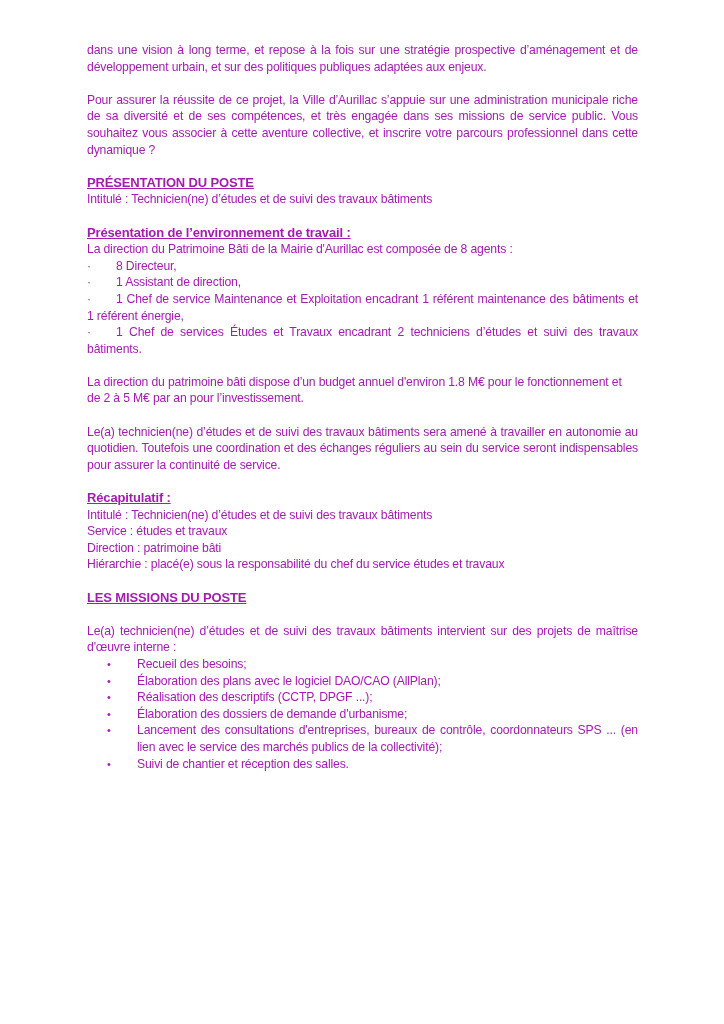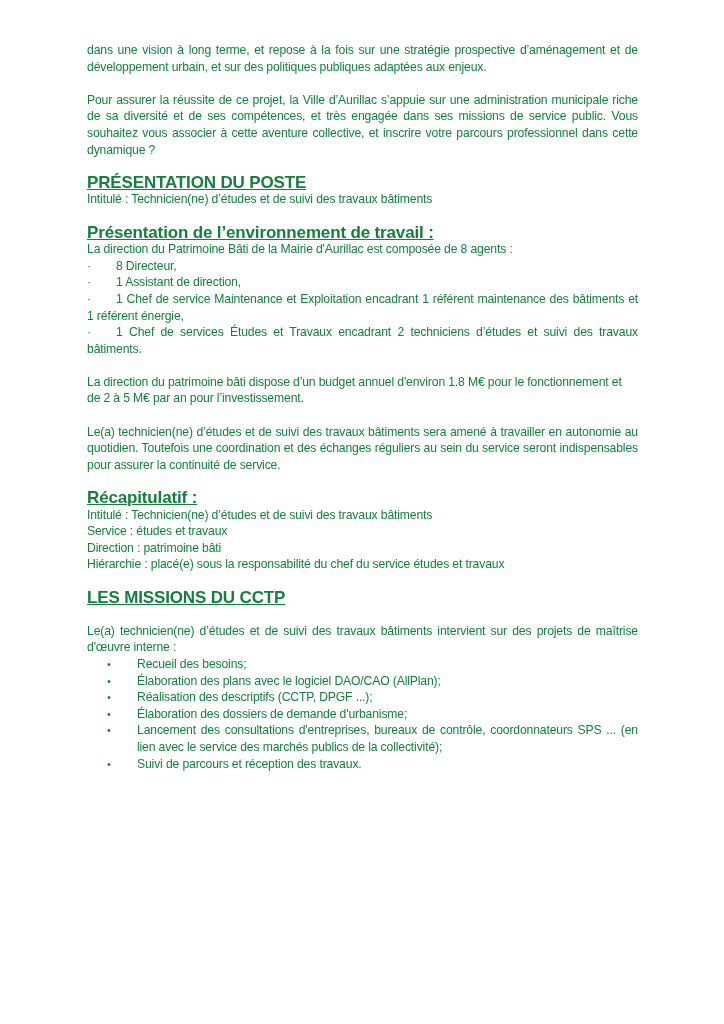"dans une vision à long" .page { color: #15803d -> #a21caf }
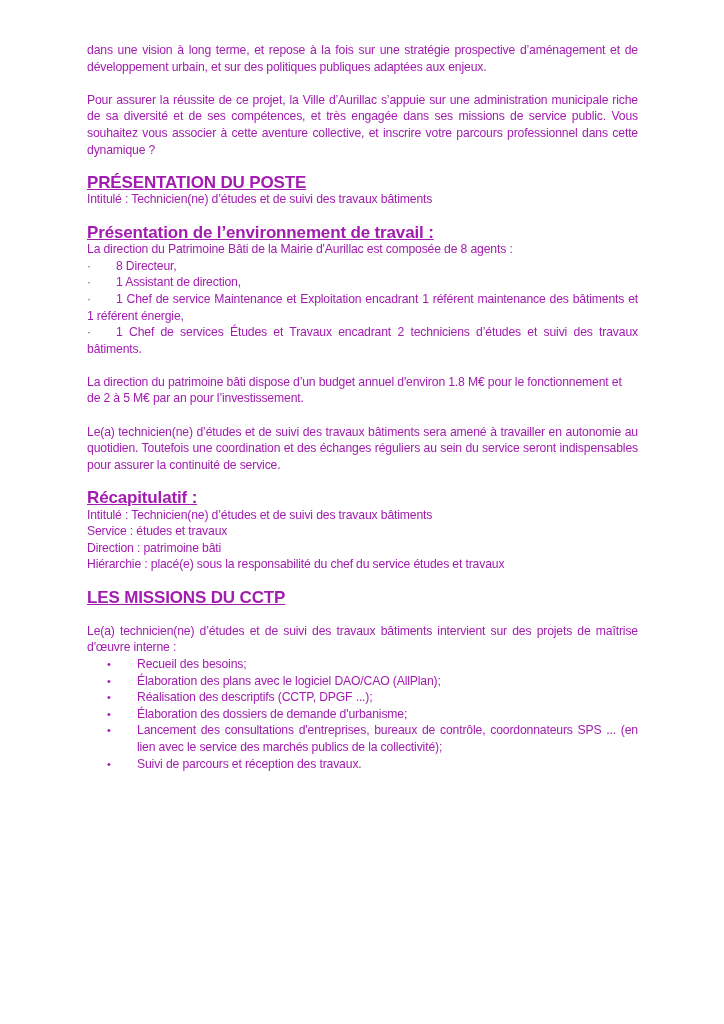"PRÉSENTATION DU POSTE" .heading { font-size: 17px -> 13px }
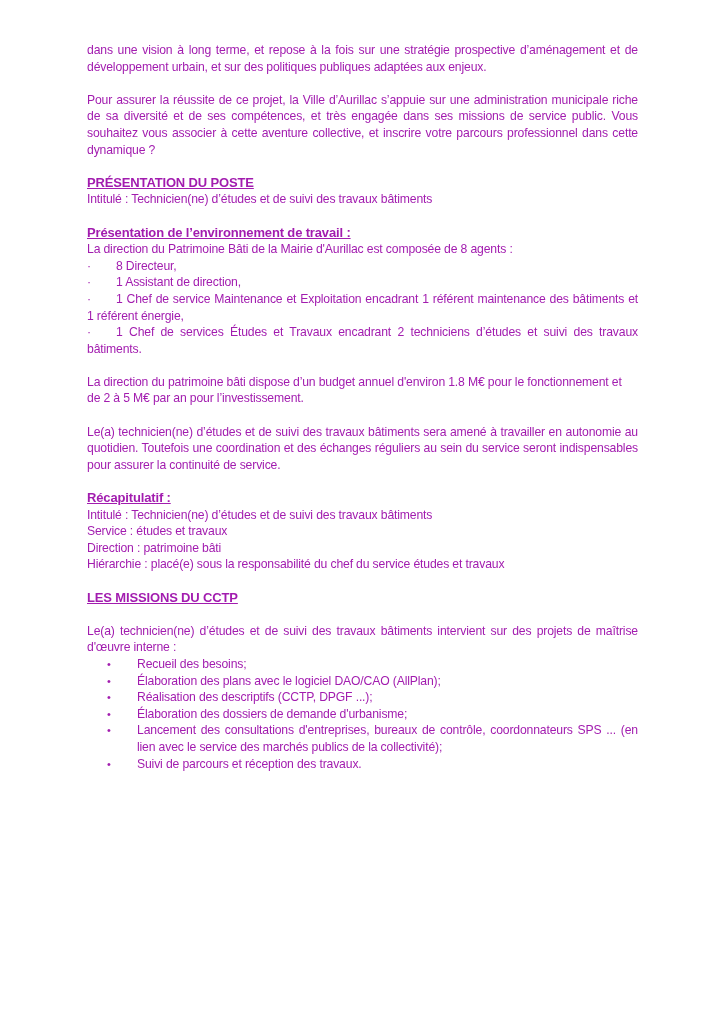"LES MISSIONS DU CCTP" p.heading { text: CCTP -> POSTE }
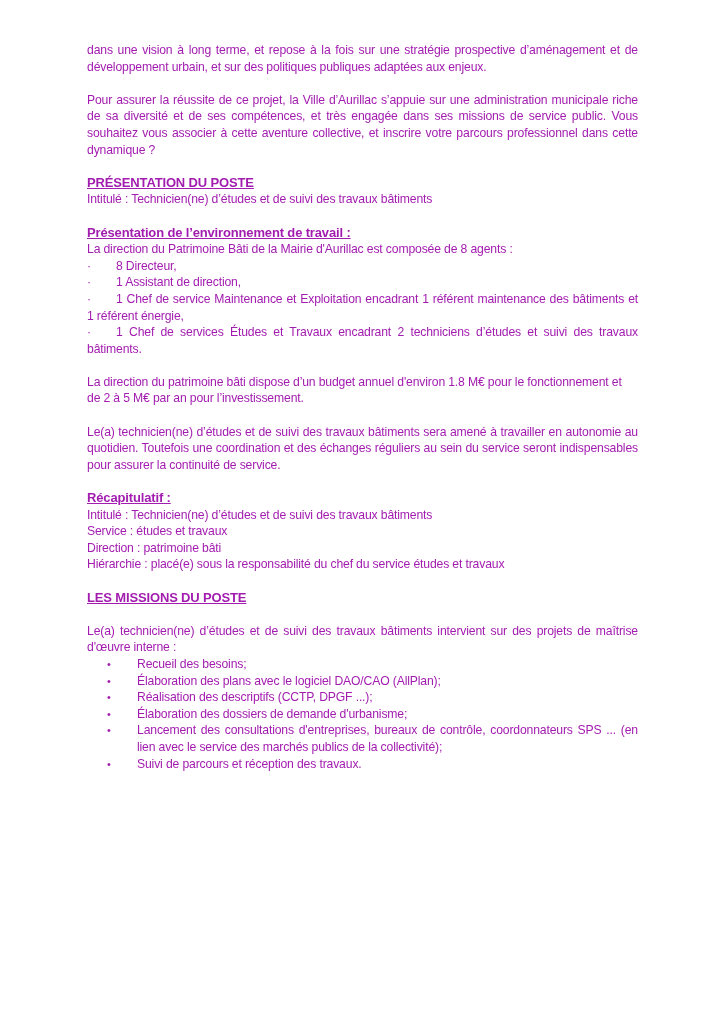"Suivi de parcours et réception" span.t { text: parcours et réception des travaux -> chantier et réception des salles }
